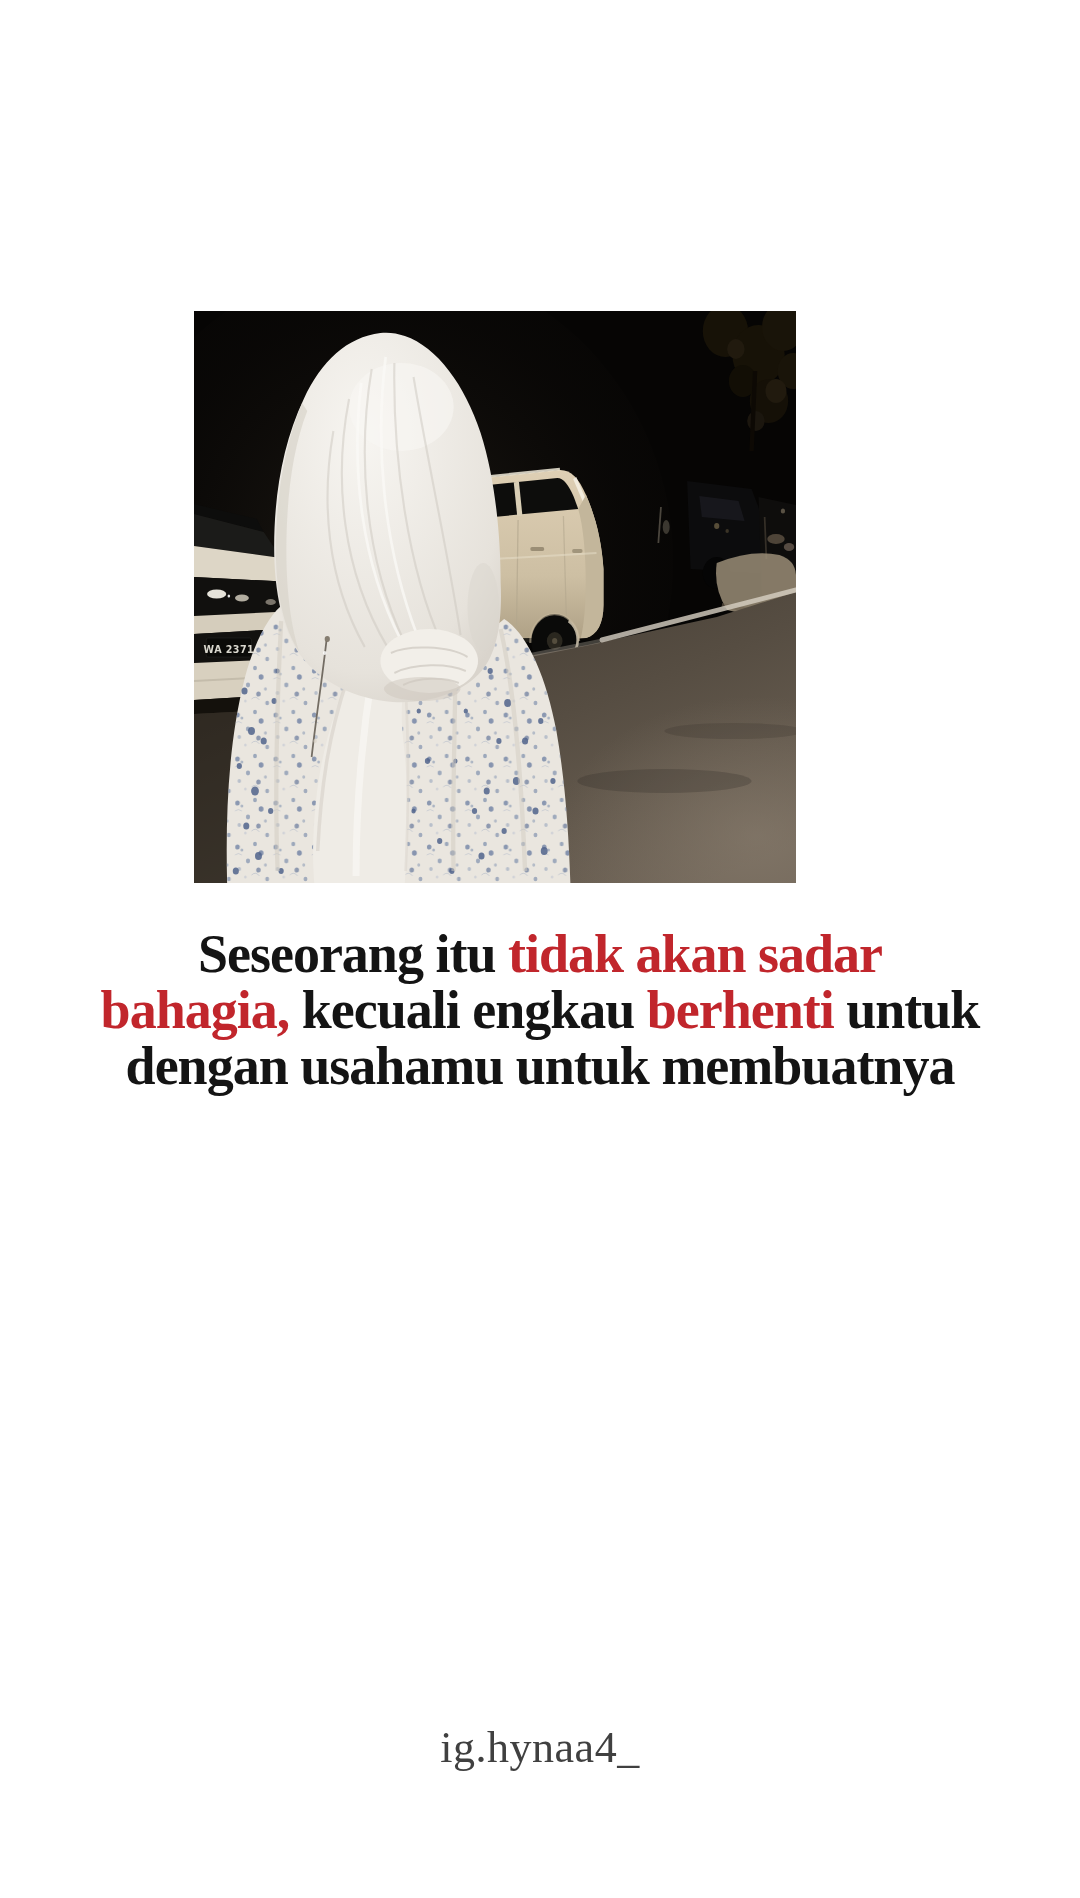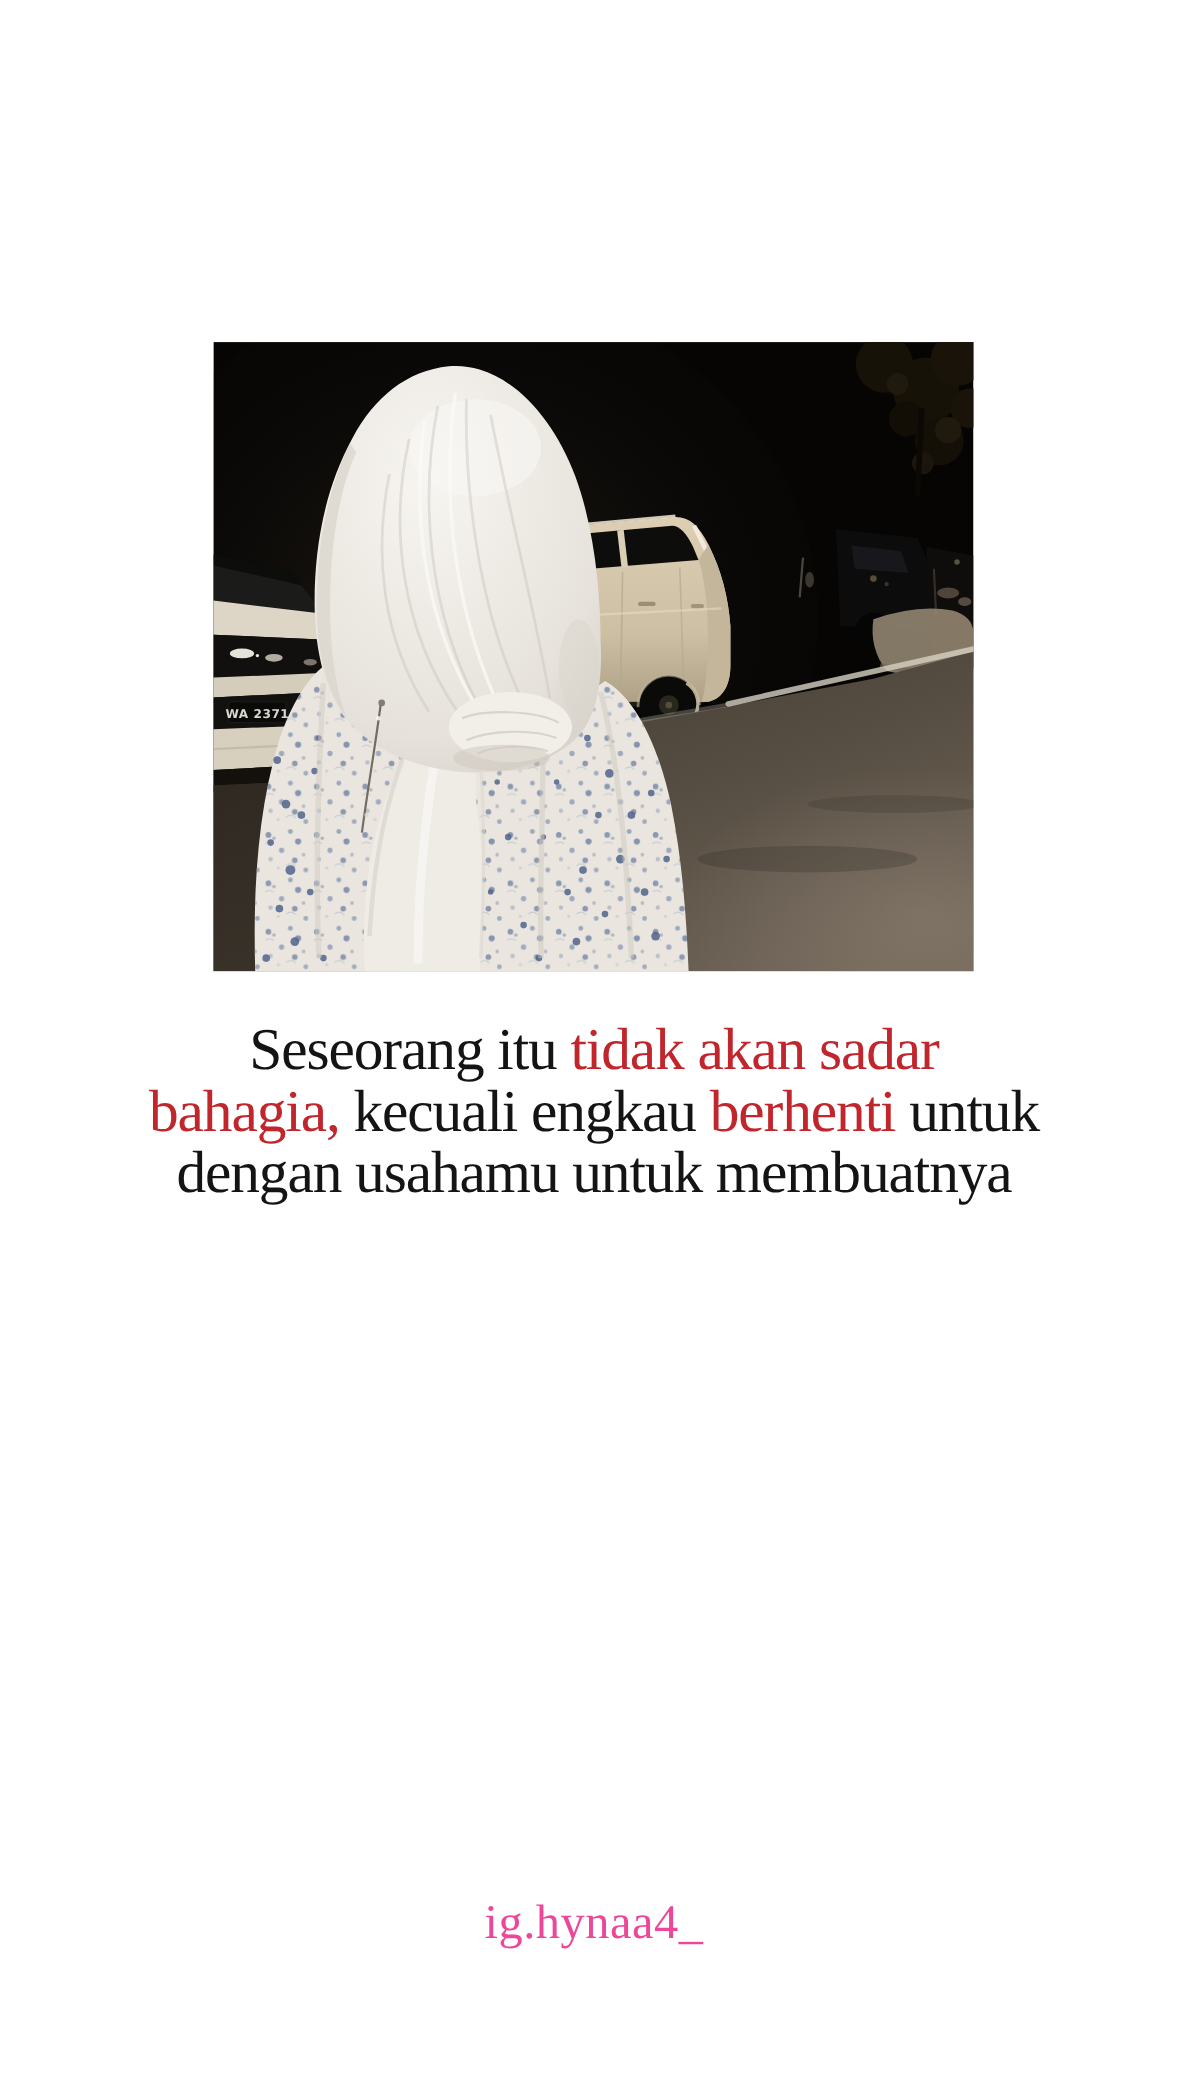"WA 2371" .photo { width: 691px -> 602px }
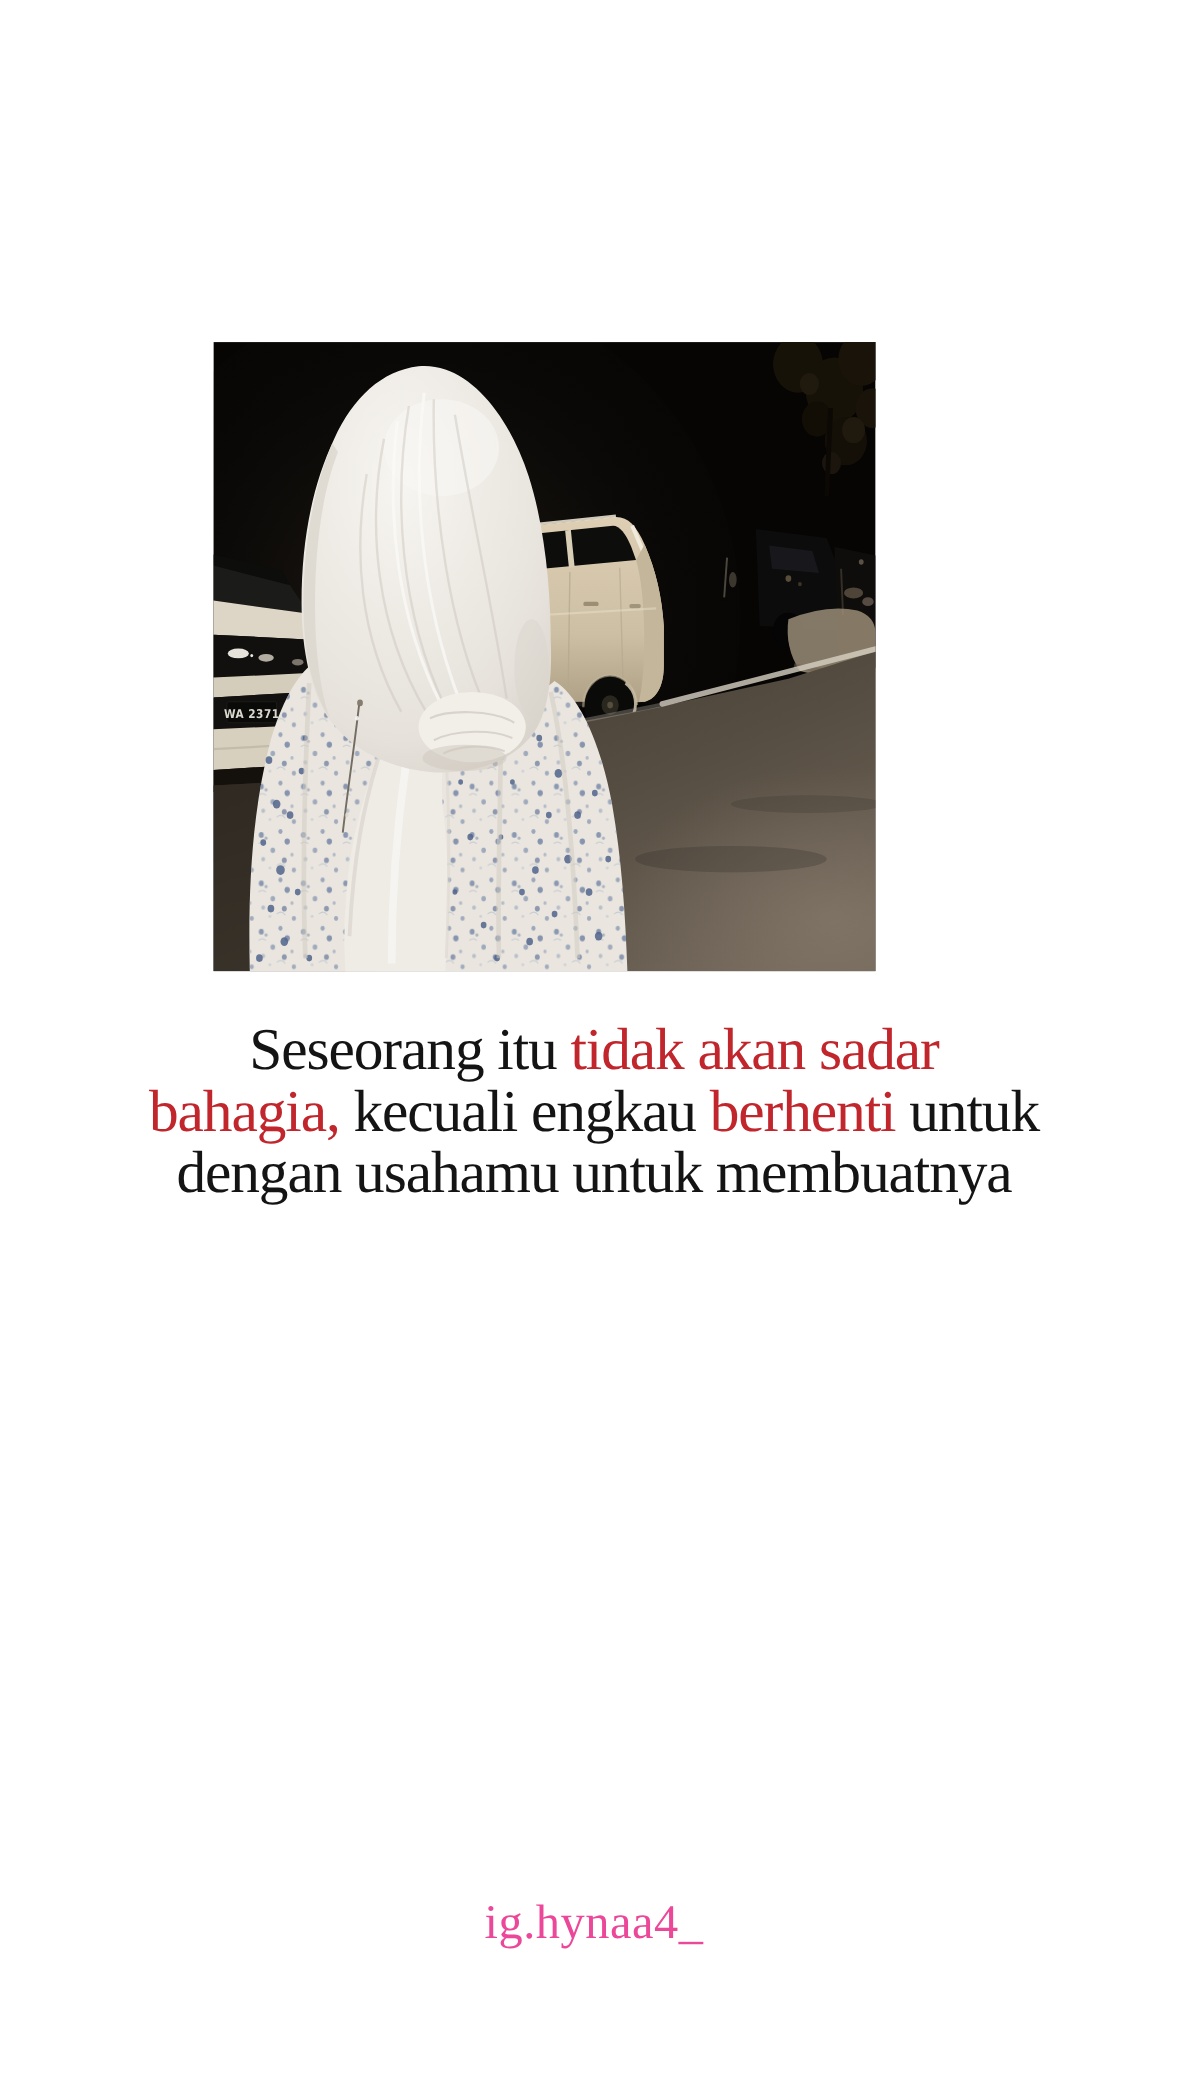"Seseorang itu tidak akan sadar" .quote { font-weight: 400 -> 700 }
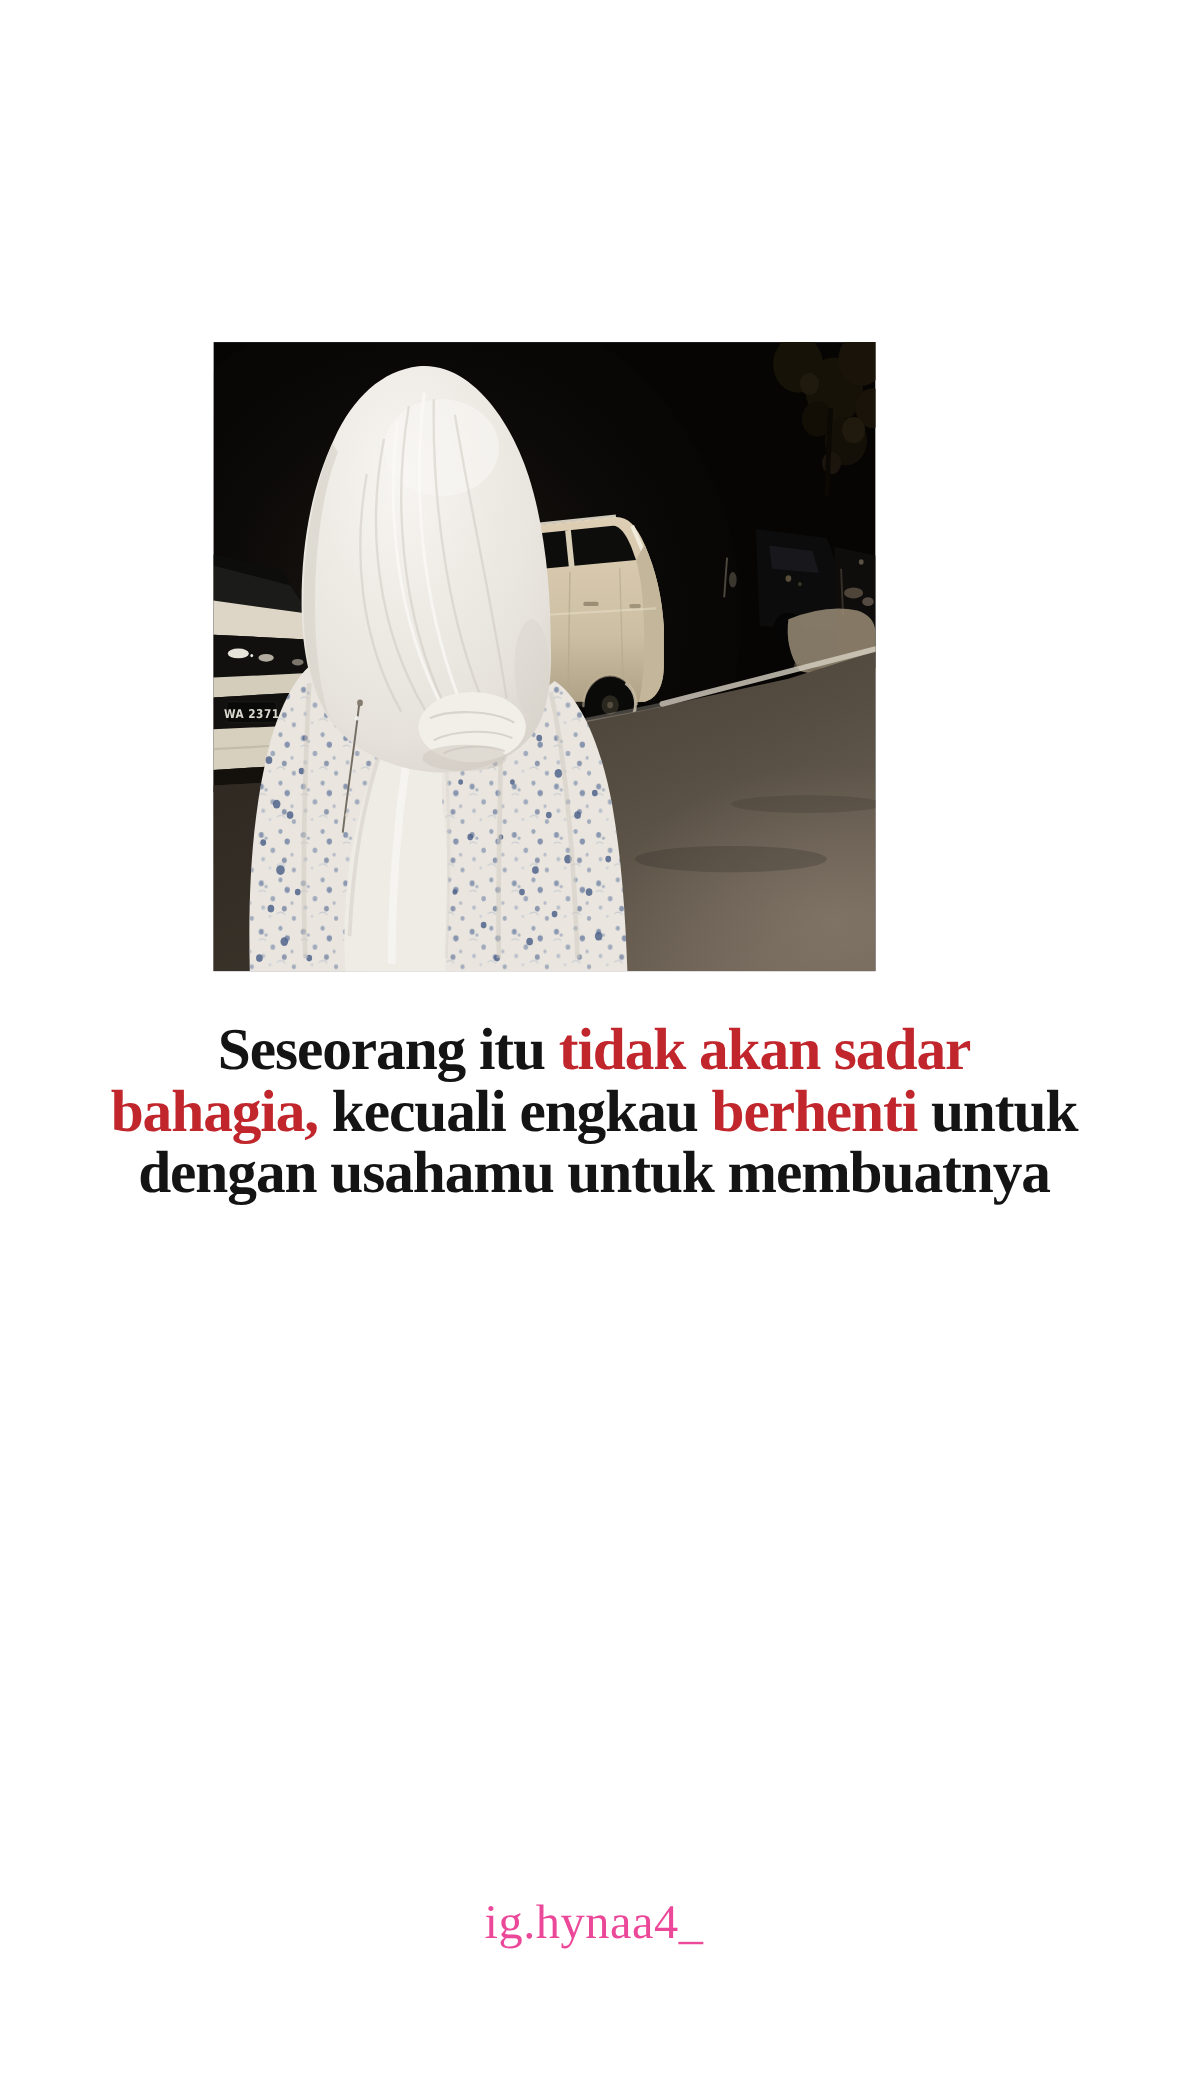"ig.hynaa4_" .watermark { color: #ec4899 -> #404040 }
